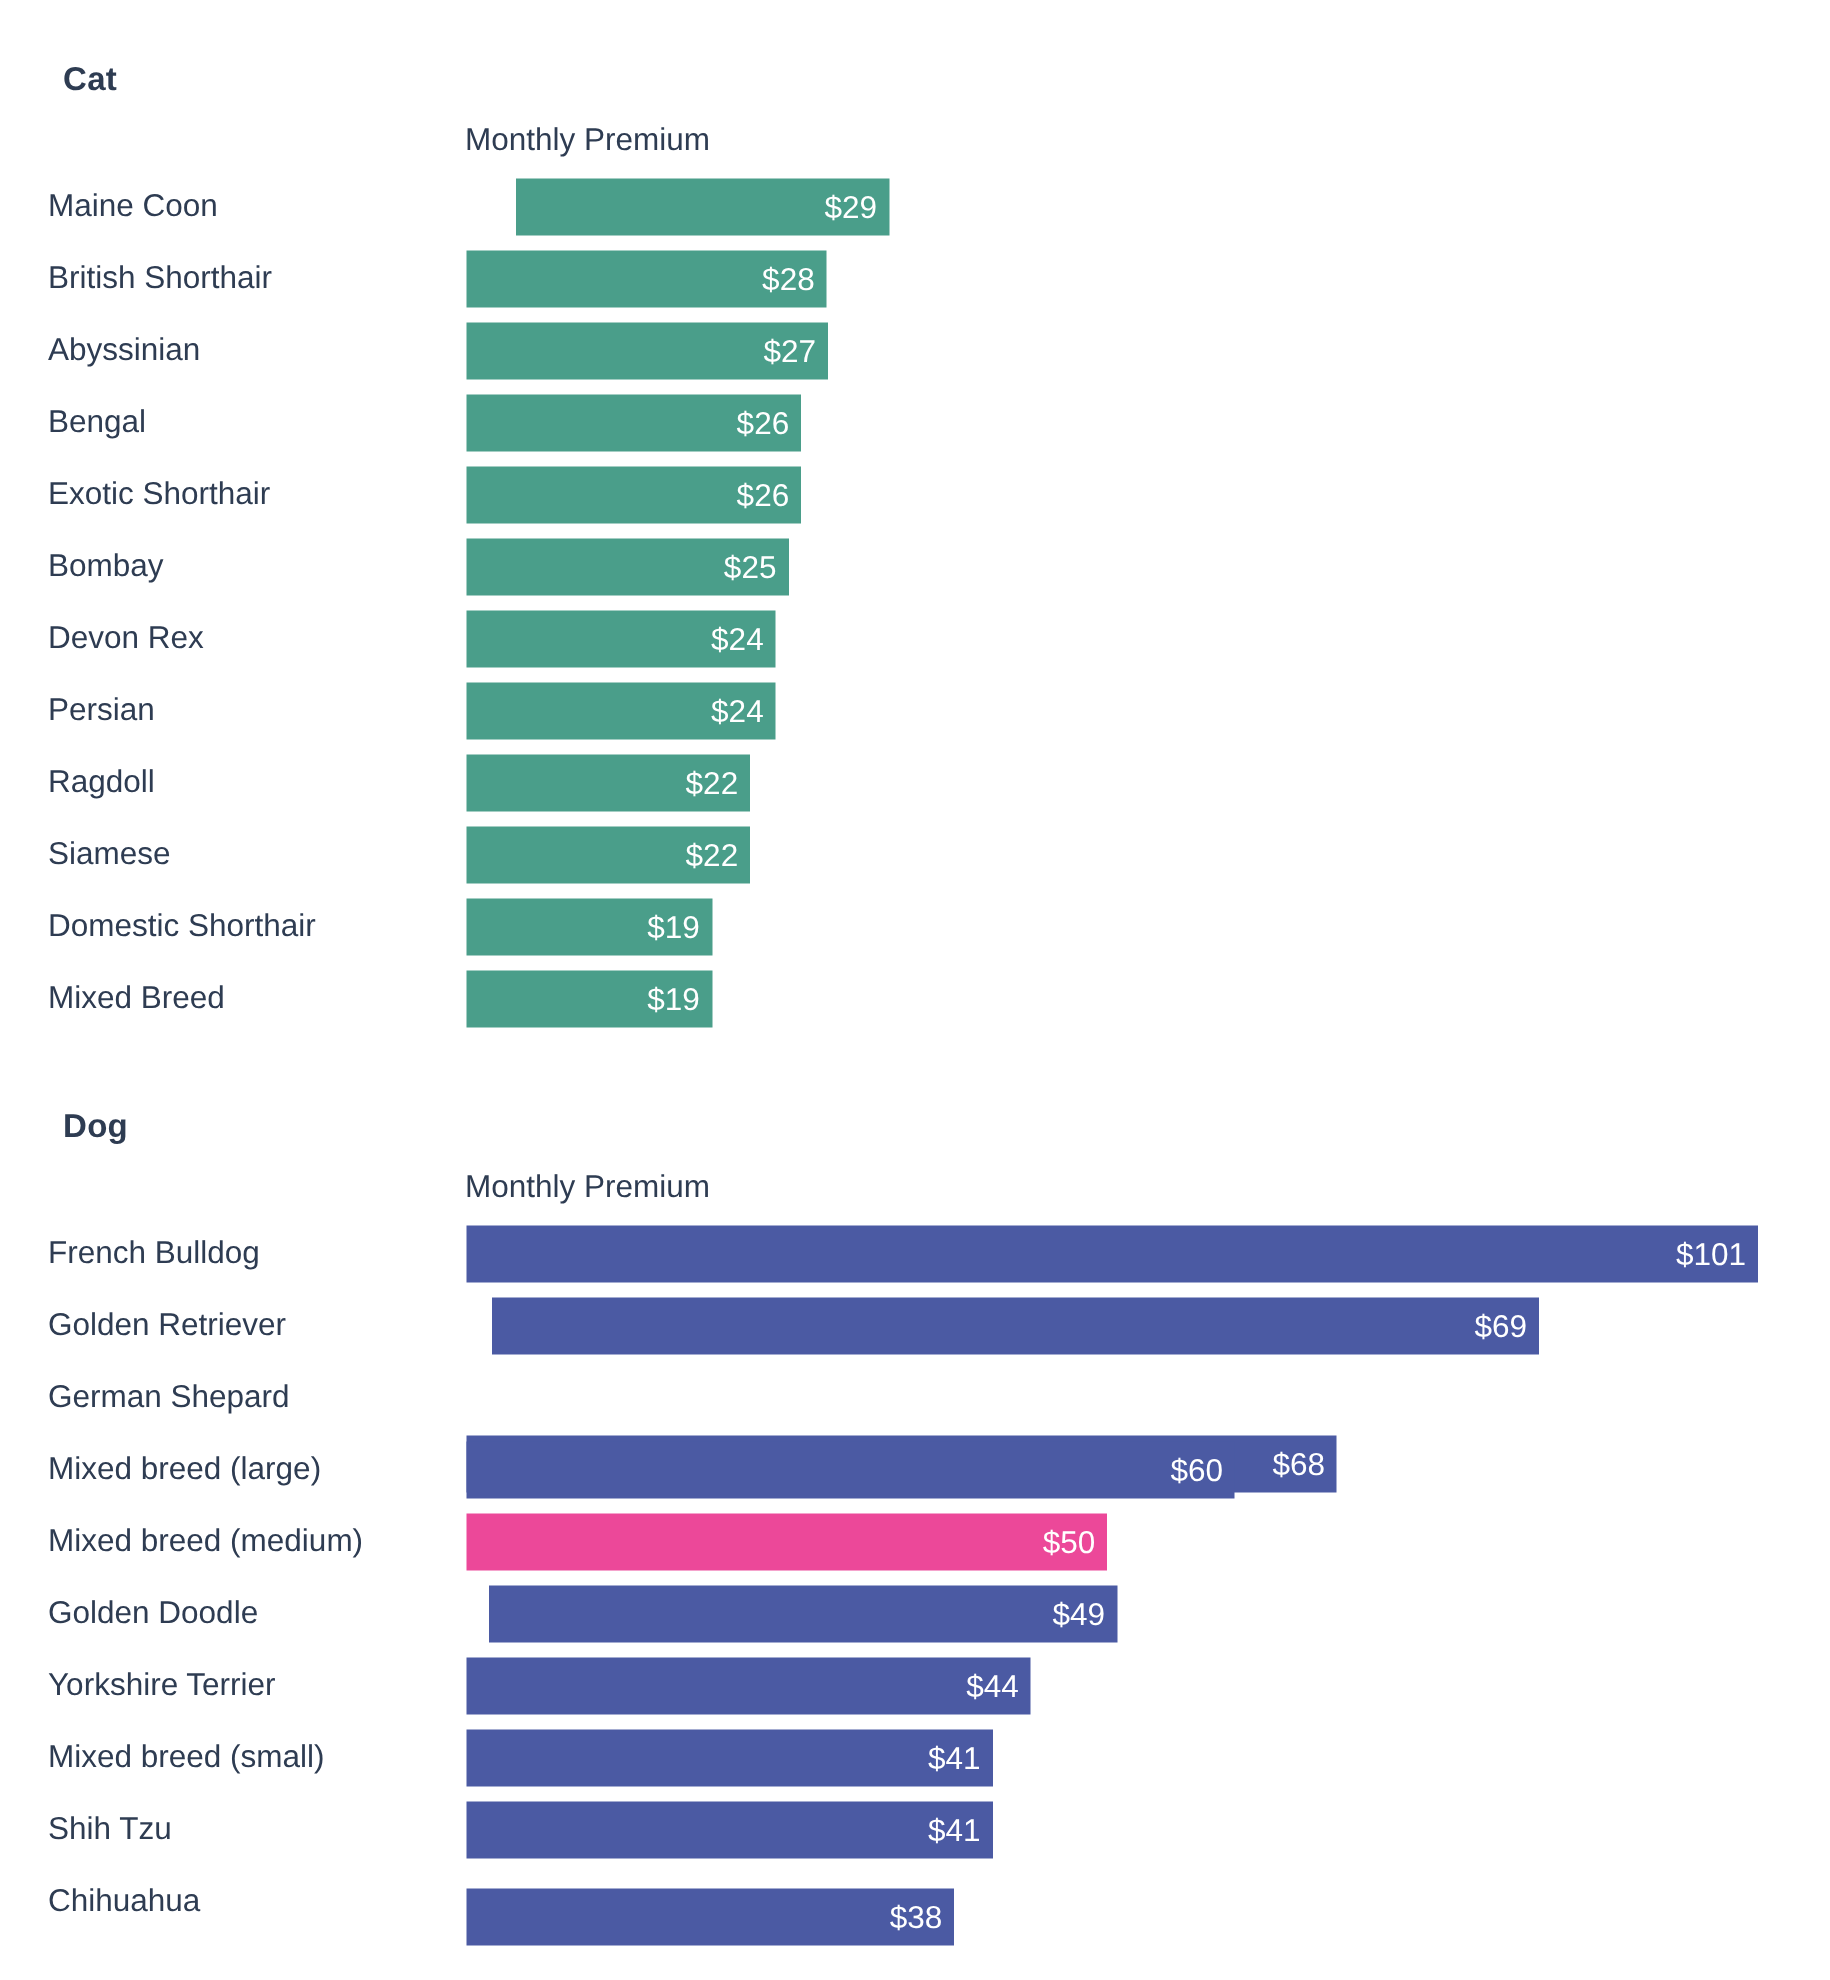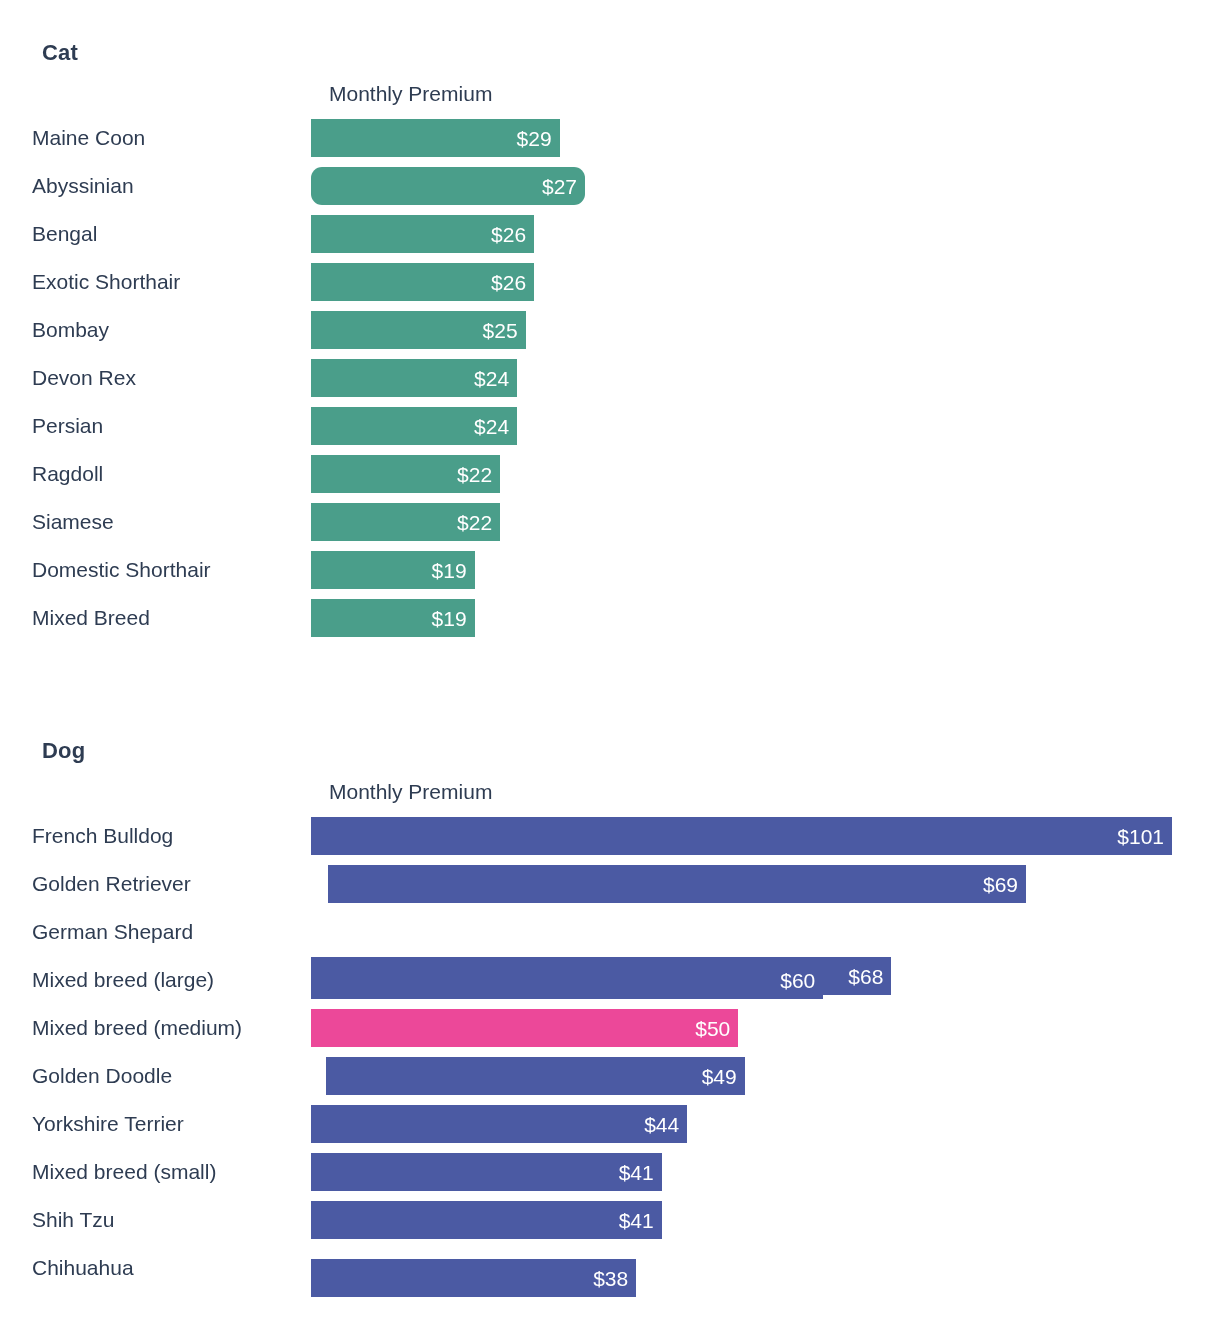"Monthly Premium" .axis-title { left: 329px -> 310px }
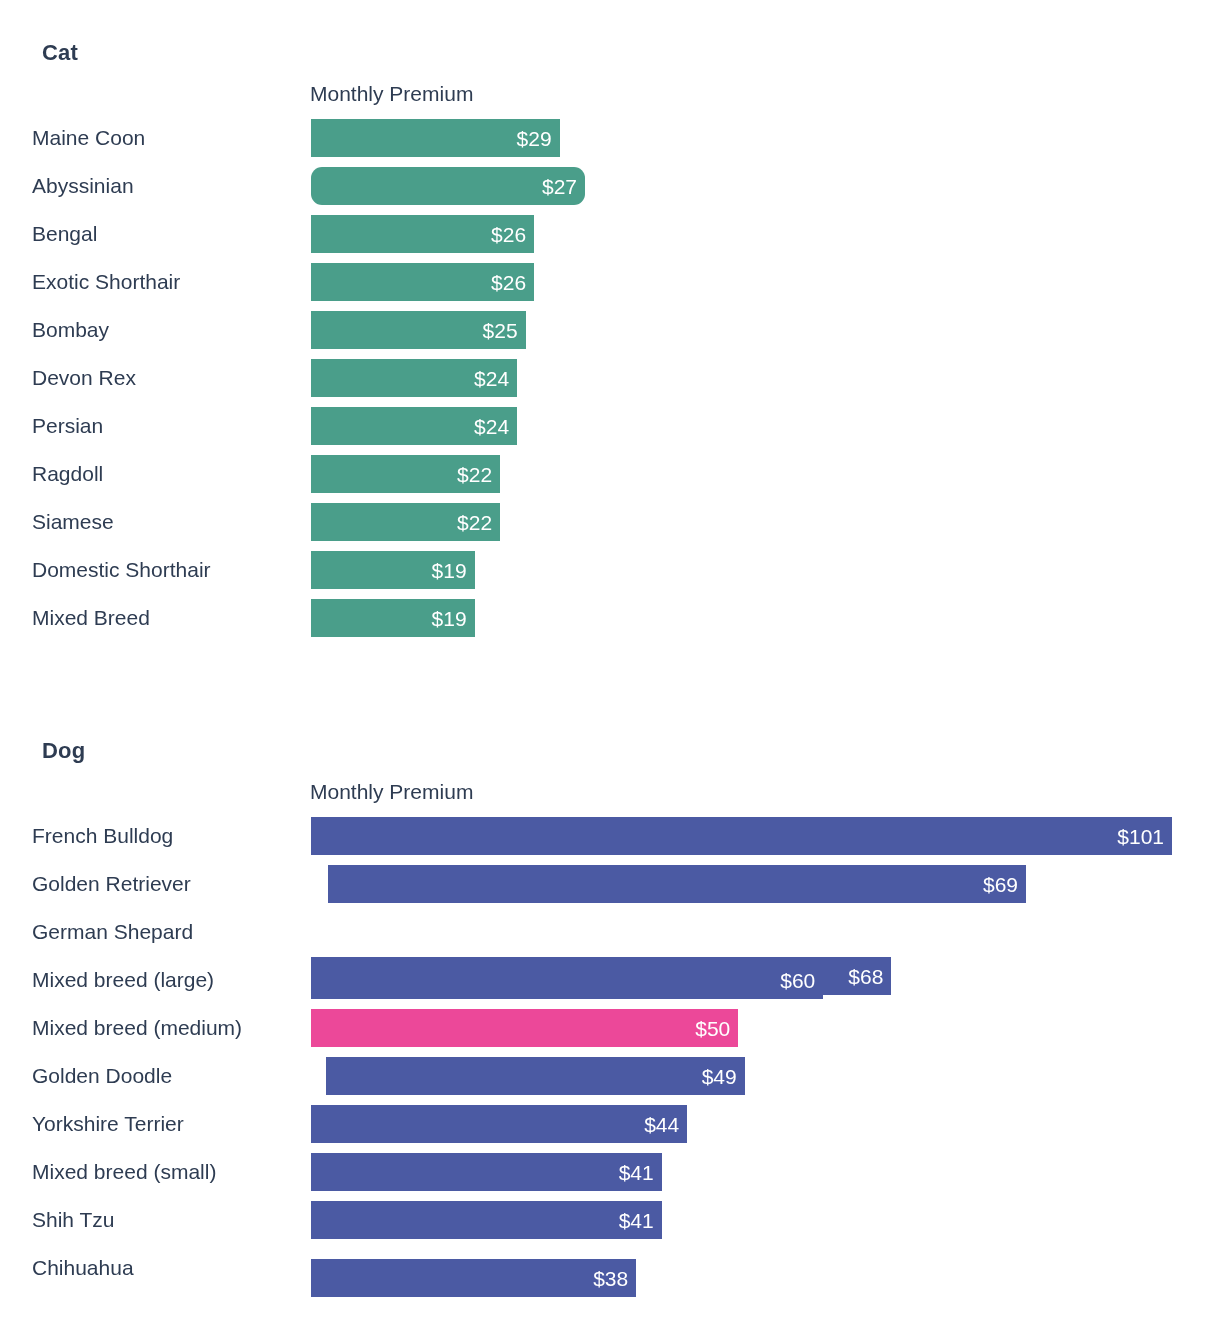"$29" div.bar { margin-left: none -> 33px }
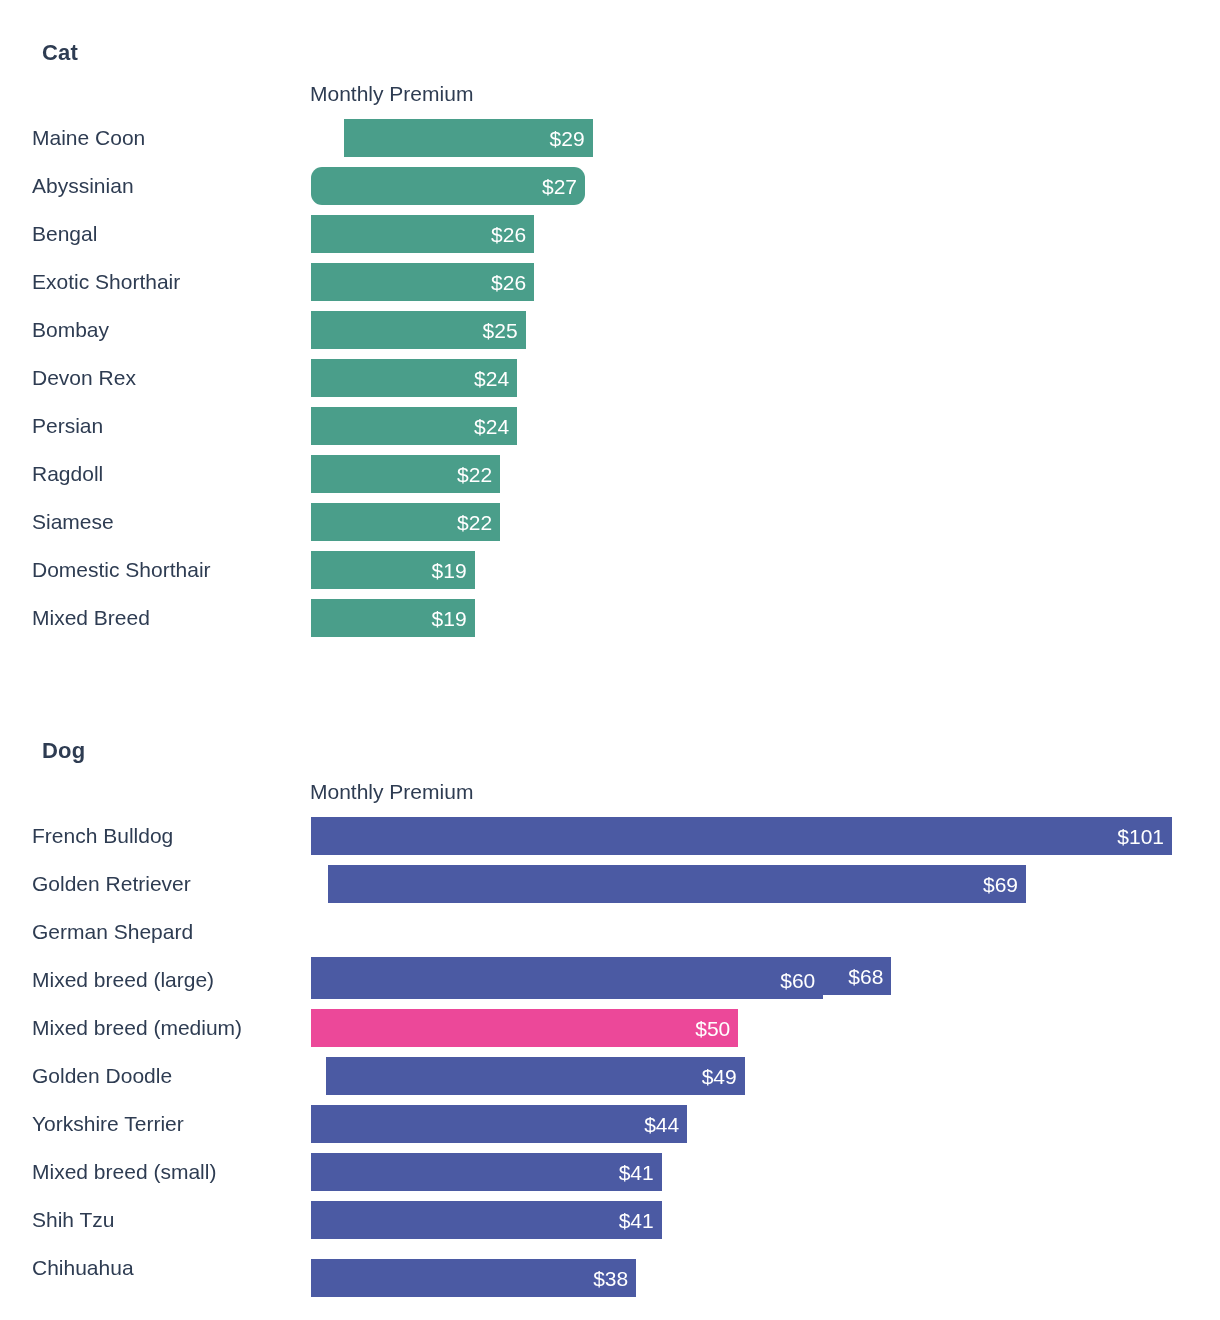"British Shorthair" div.row { html: none -> <div> <div>British Shorthair</div> <div> <div> <span>$28</span> </div> </div> </div> }
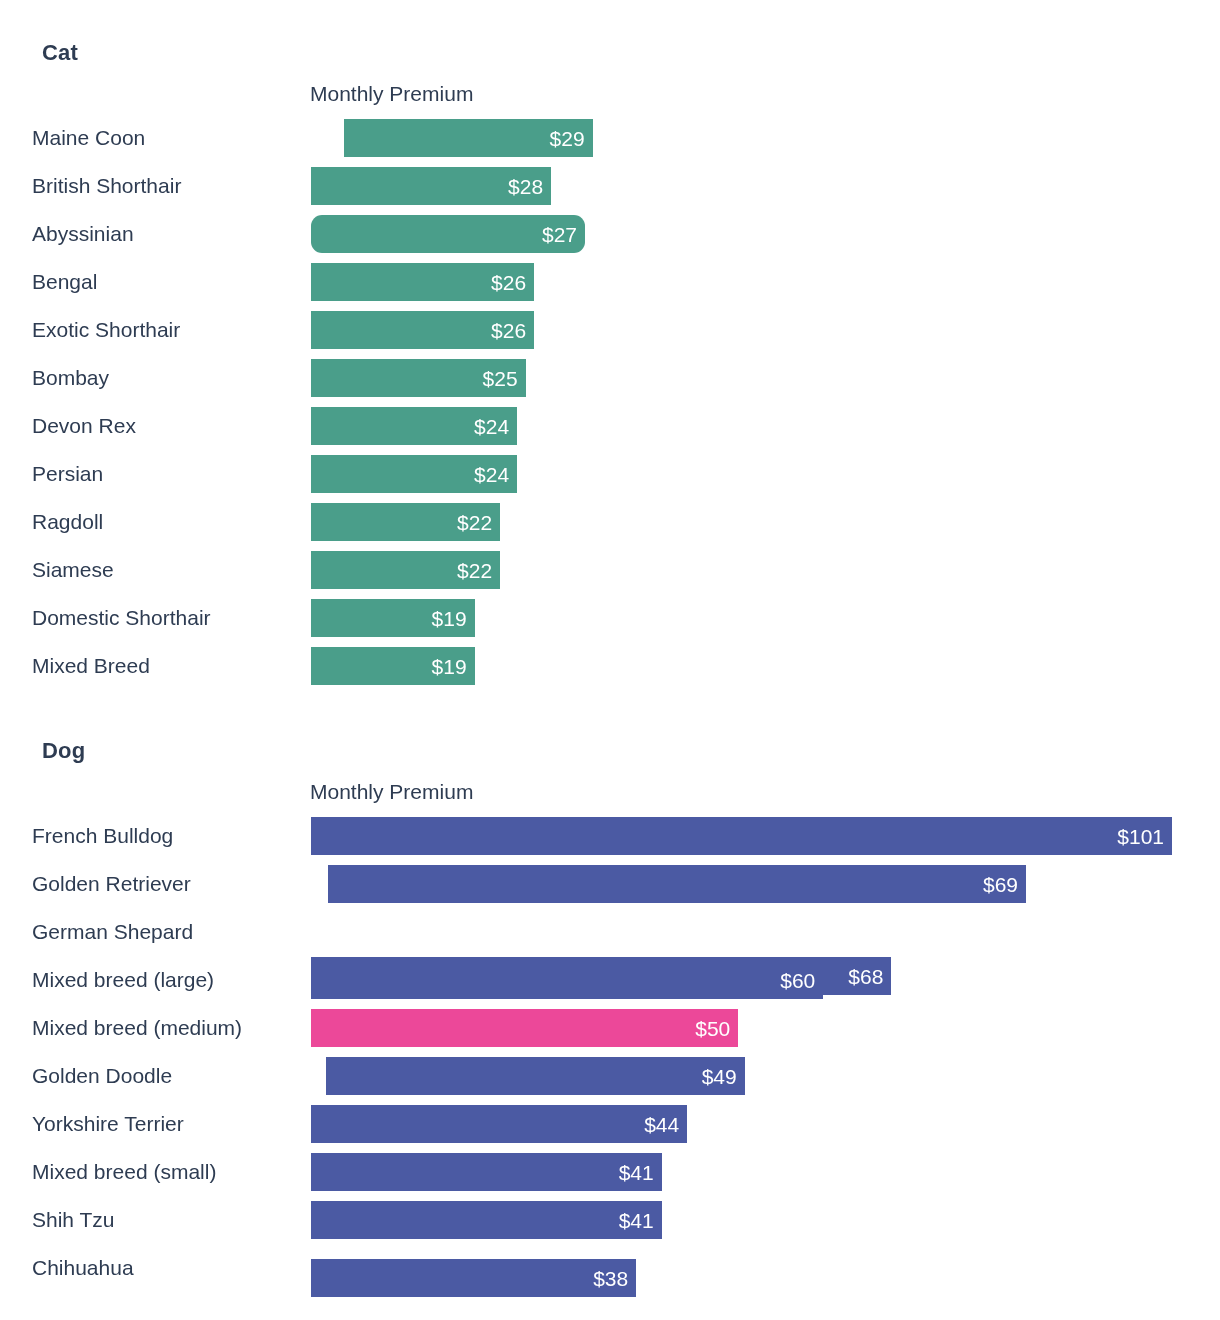"$27" div.bar { border-radius: 11px -> none; width: 274px -> 241px }
